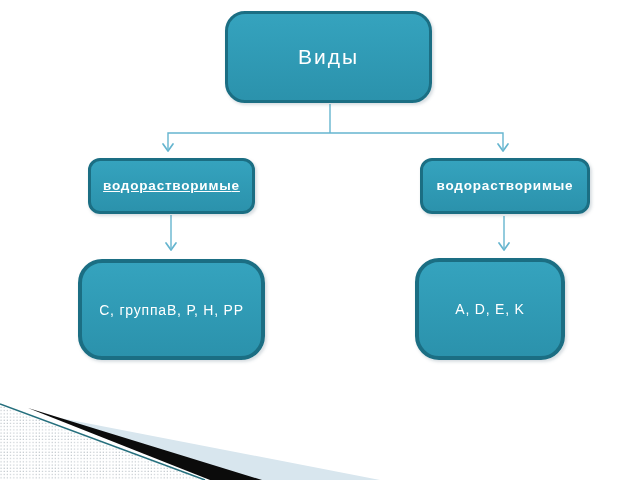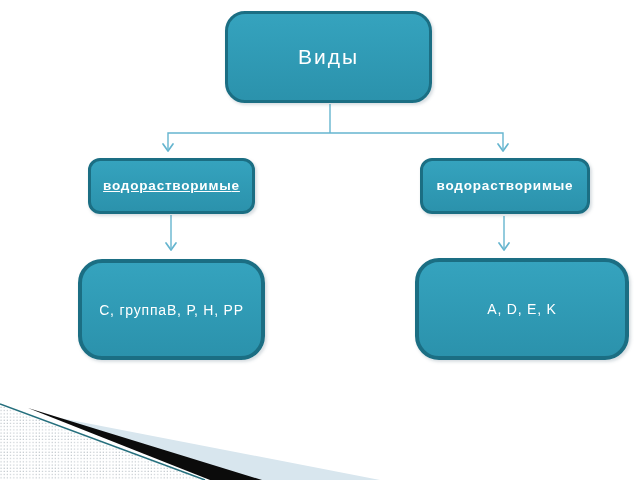"A, D, E, K" .node-l3-right { width: 214px -> 150px }
